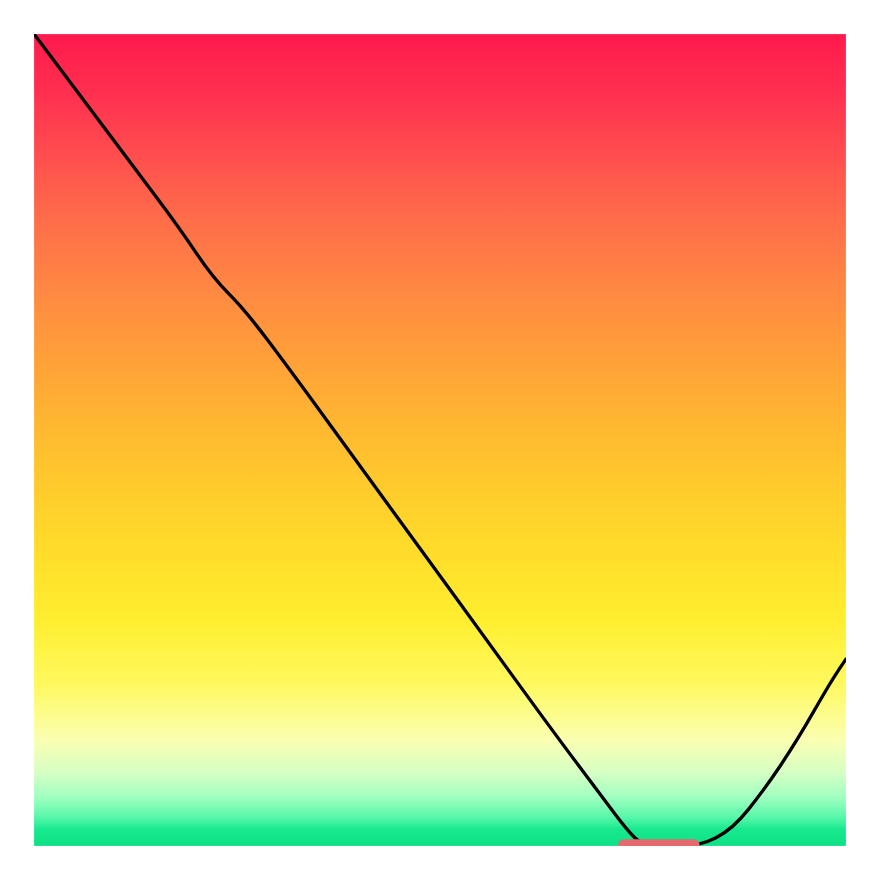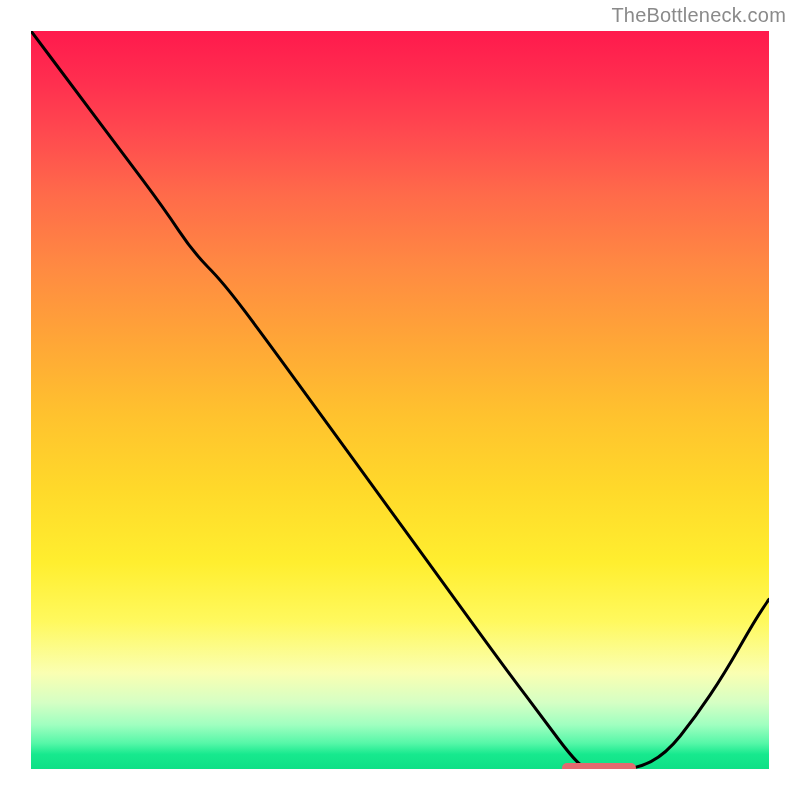"TheBottleneck.com" div.attribution { html: <div>TheBottleneck.com</div> -> none }
